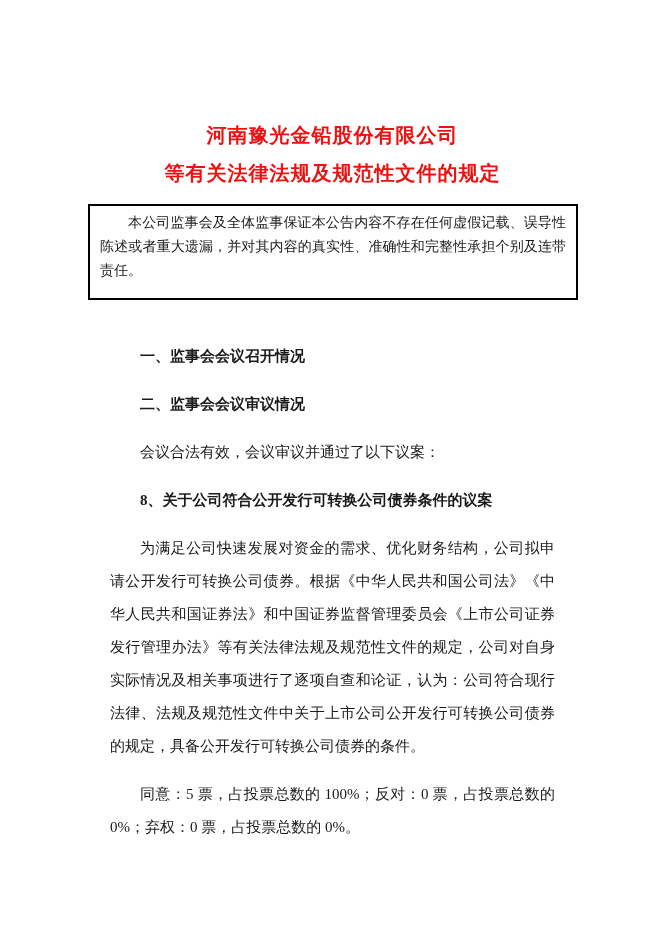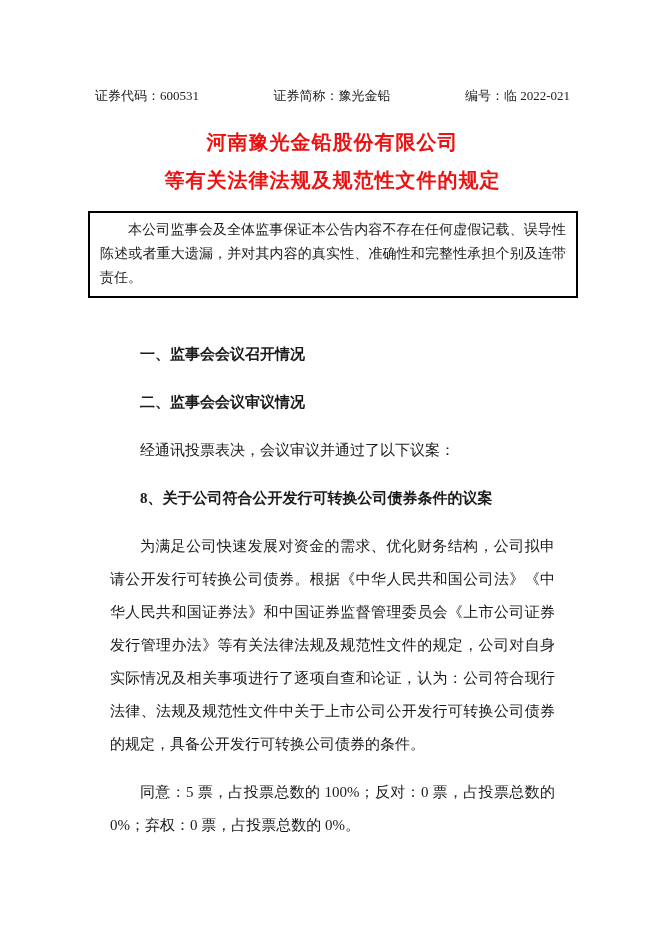"证券代码：600531" div.header-row { html: <div> <span>证券代码：600531</span> <span>证券简称：豫光金铅</span> <span>编号：临 2022-021</span> </div> -> none }
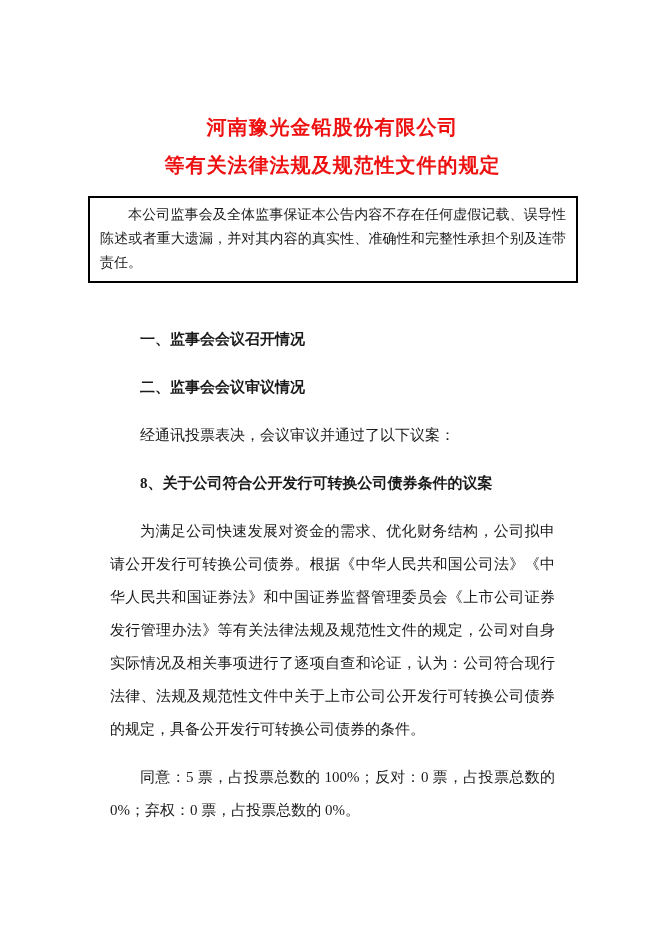"河南豫光金铅股份有限公司" .title-block { margin-top: 20px -> 28px }
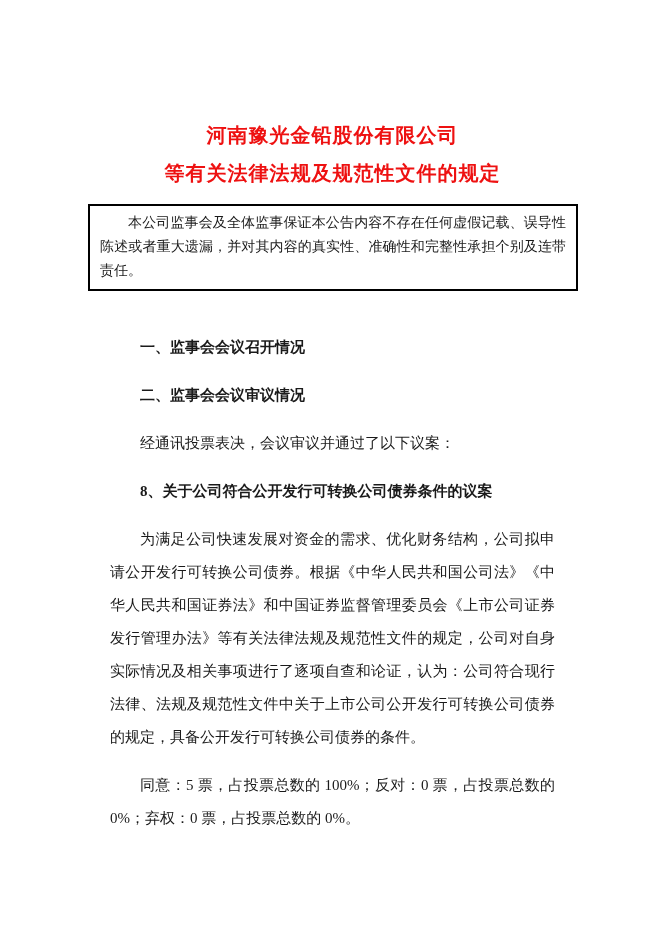"本公司监事会及全体监事保证本公告内容不存在任何虚假记载、误导性陈述或者重大遗漏，" .disclaimer-box { padding: 5px 10px 6px 10px -> 5px 10px 15px 10px }
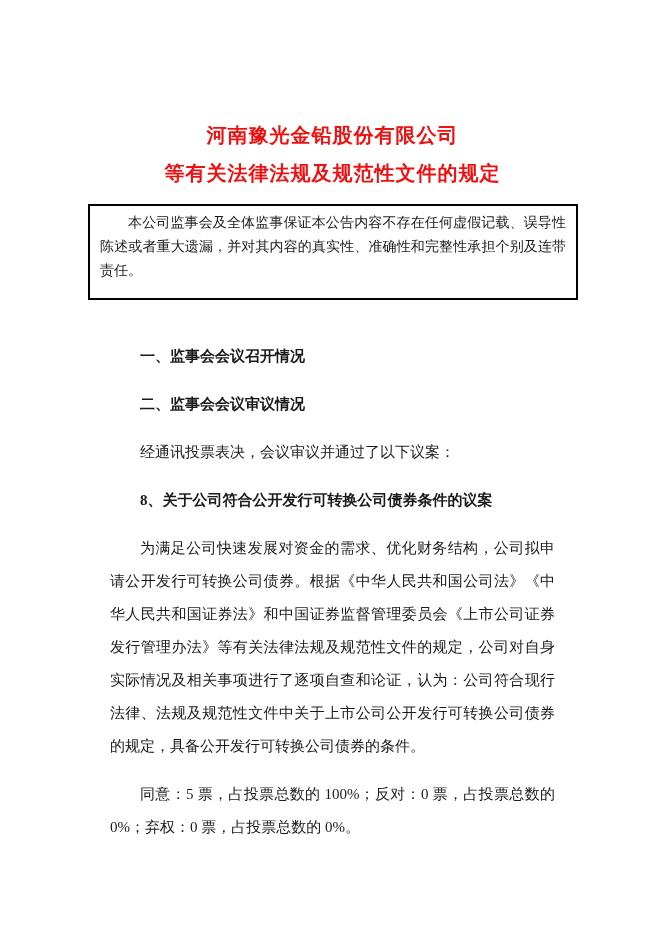"经通讯投票表决，会议审议并通过了以下议案：" p.para { text: 经通讯投票表决 -> 会议合法有效 }
